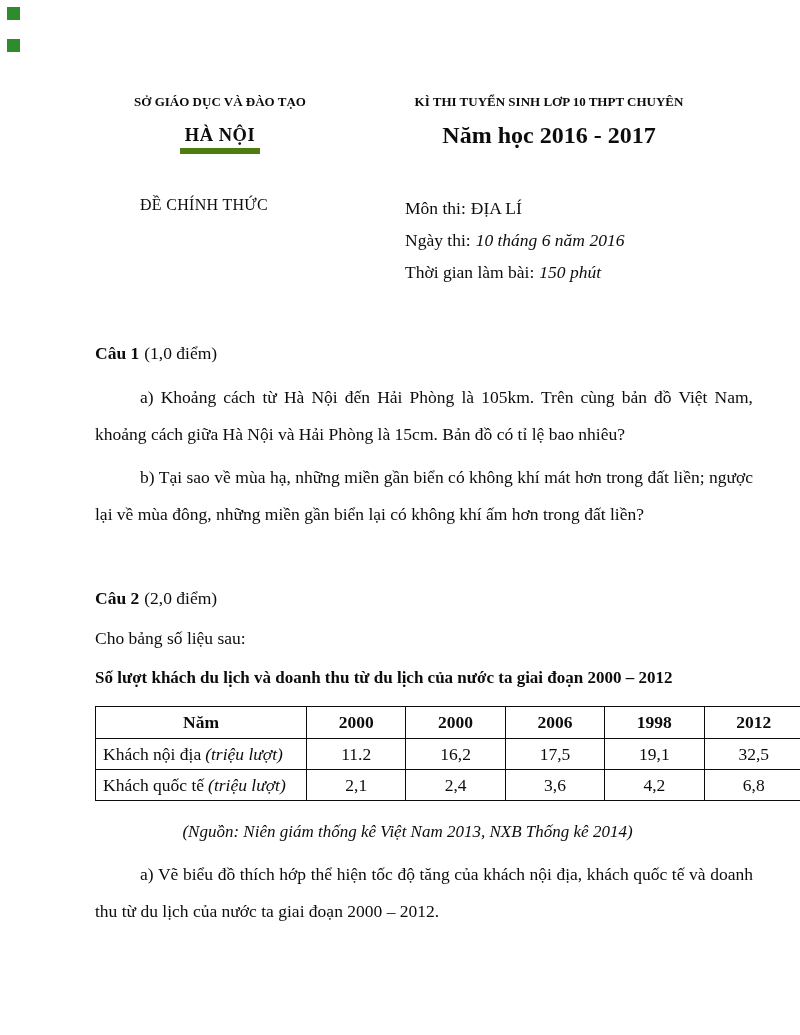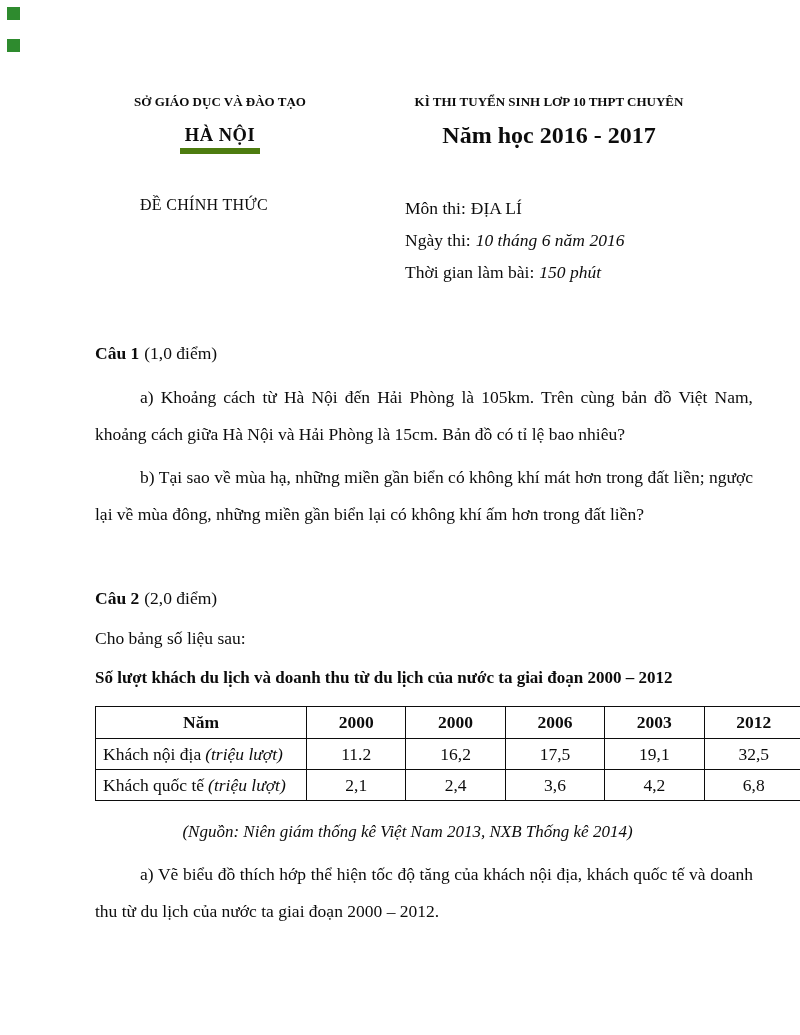"2003" th { text: 2003 -> 1998 }
